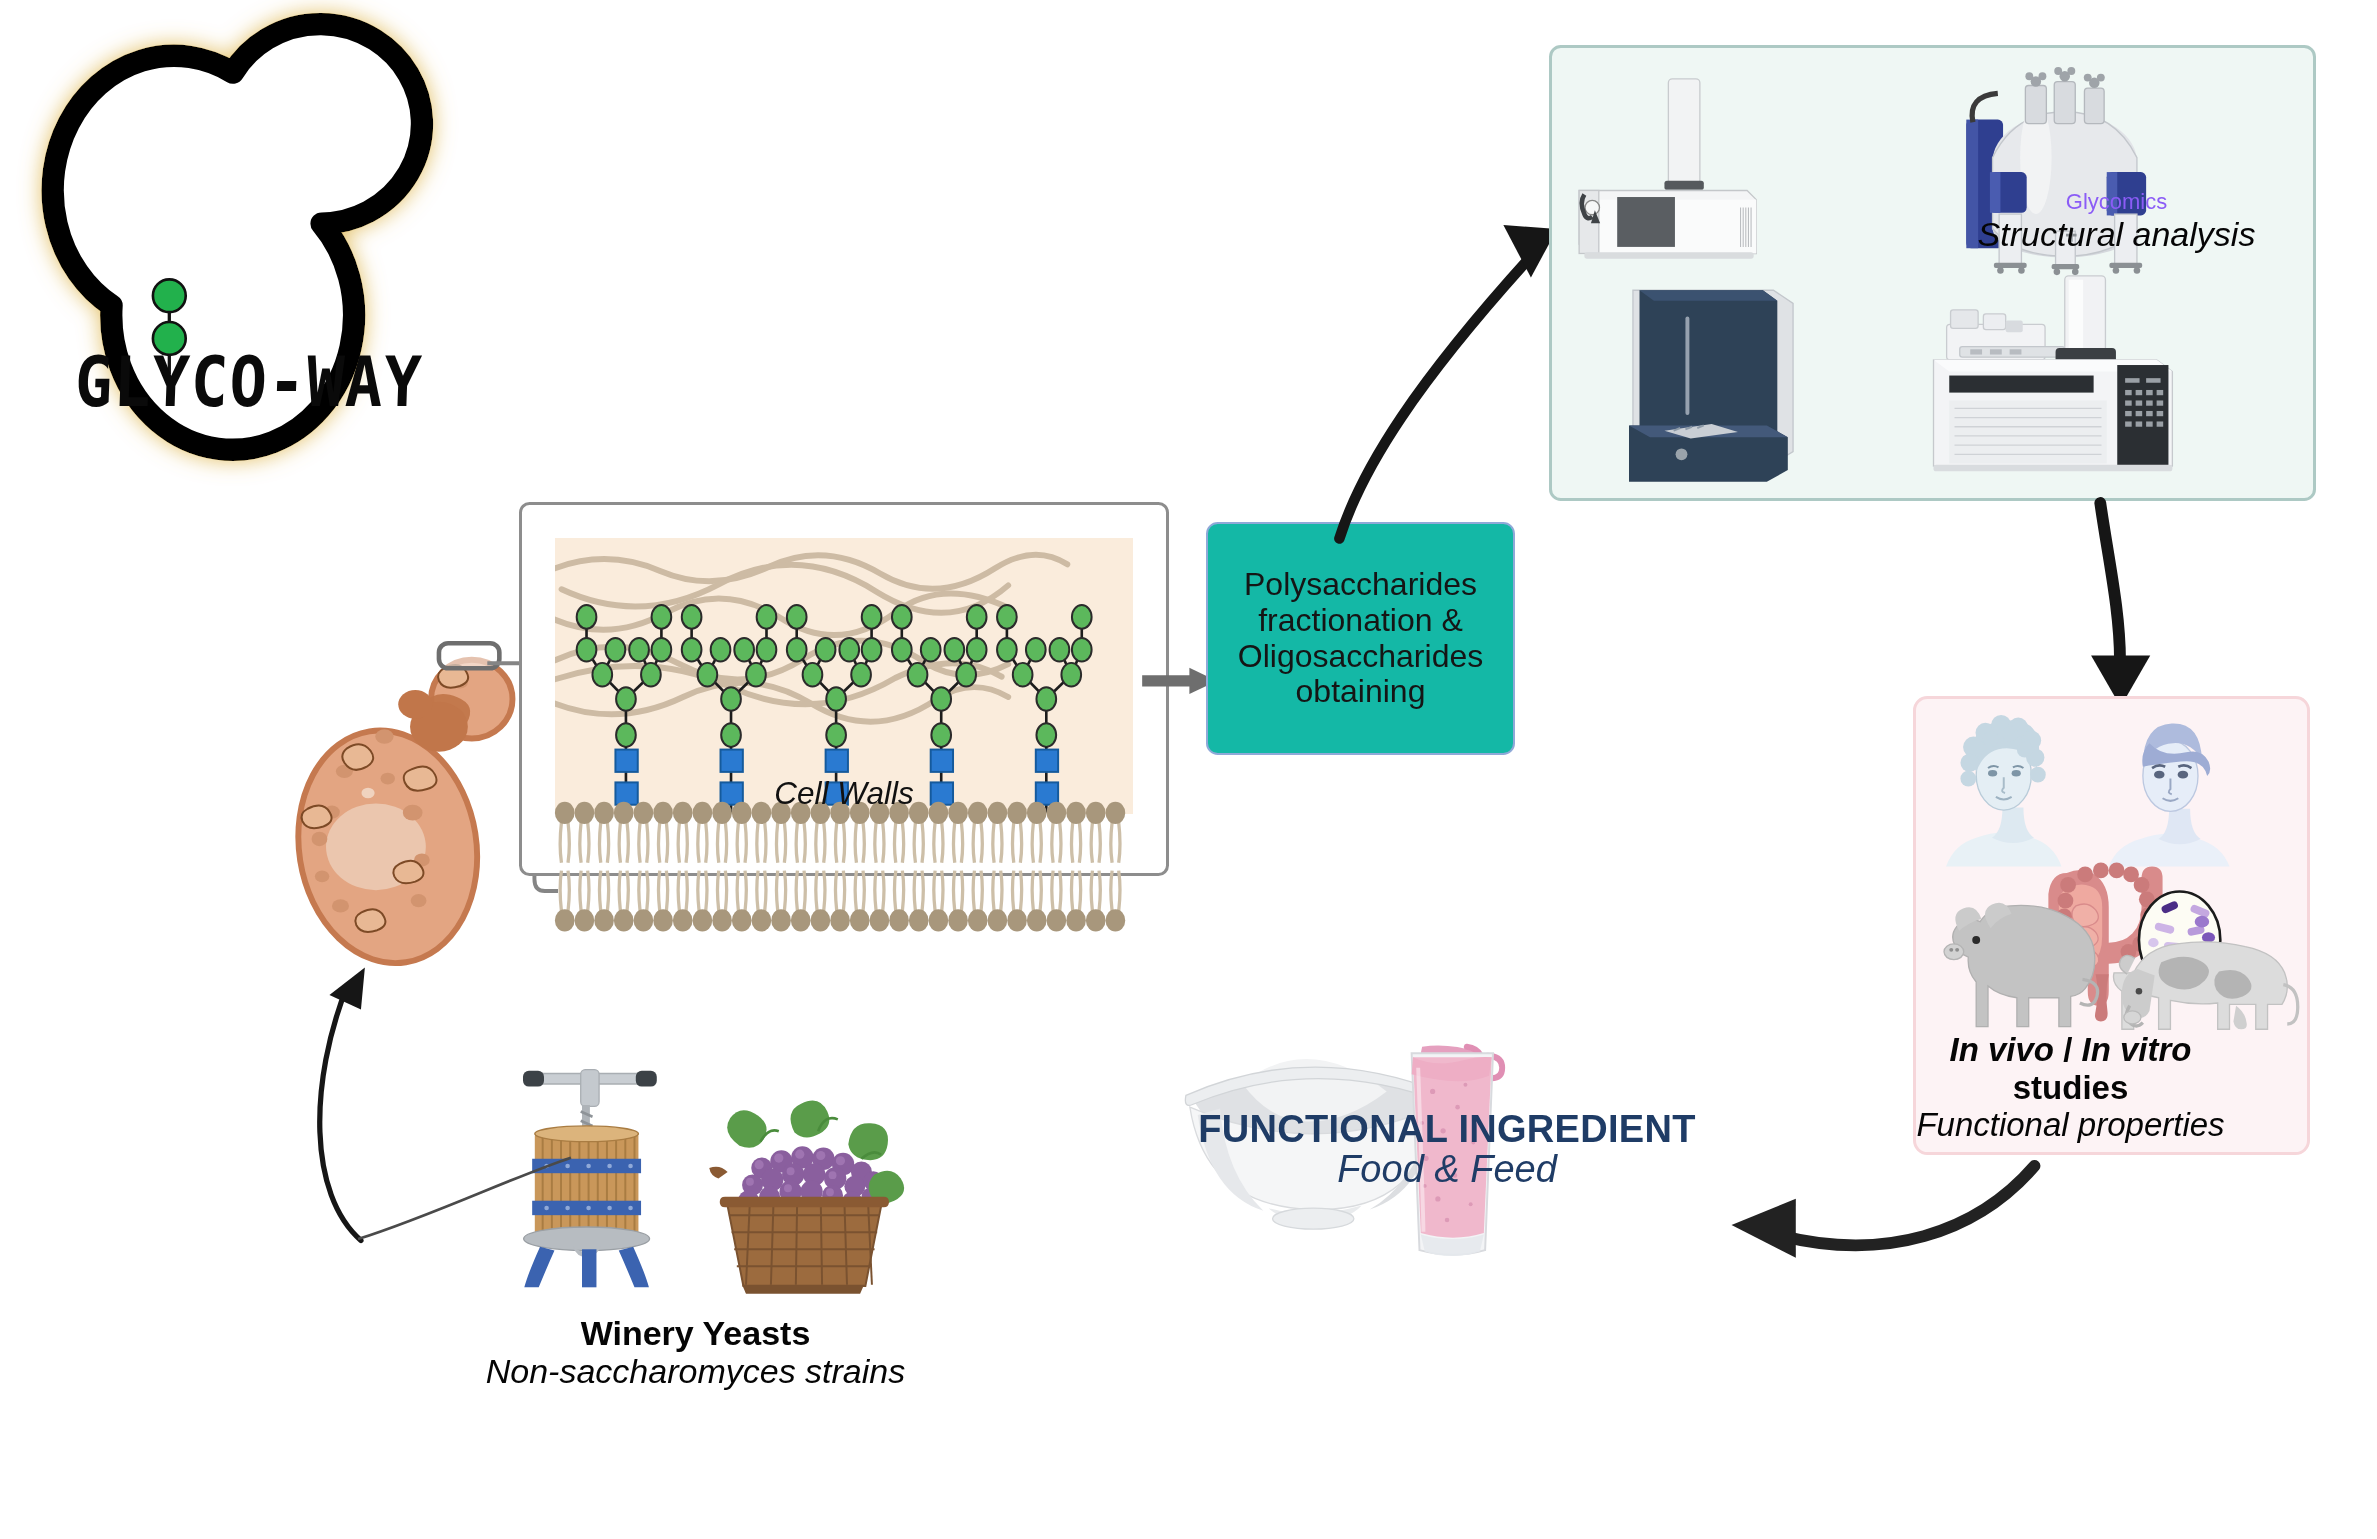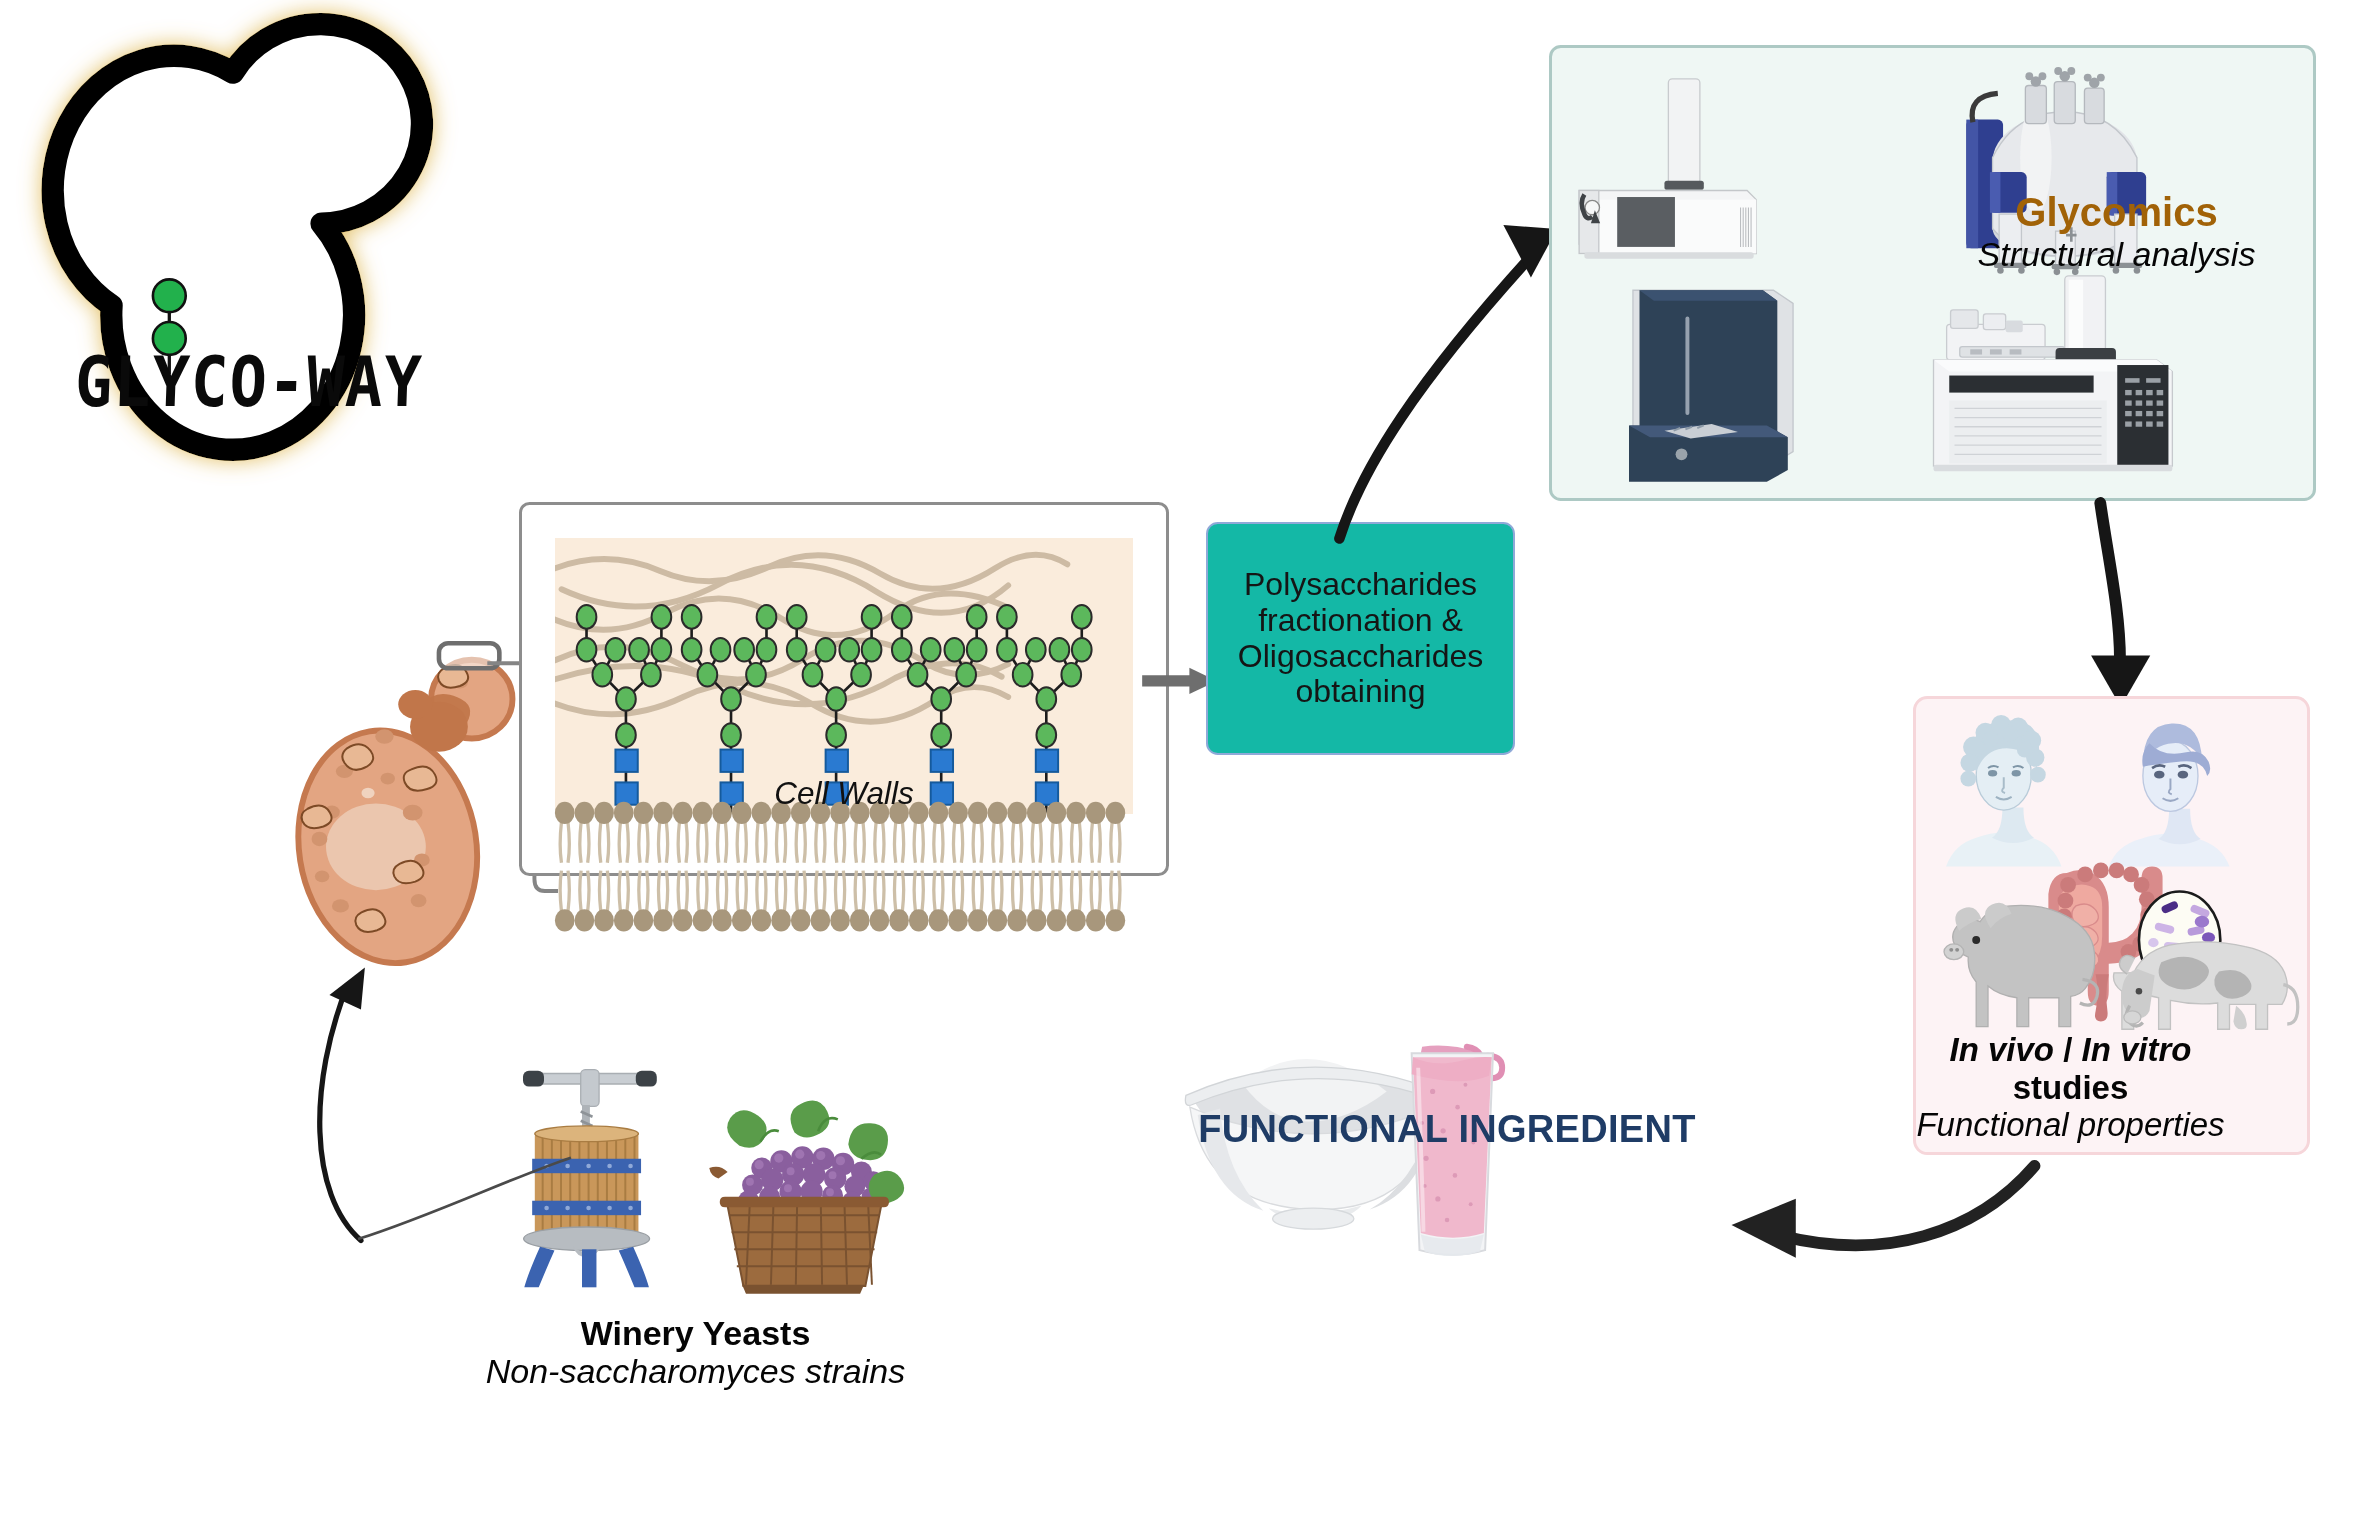"Glycomics" #glyco-caption .t1 { color: #a16207 -> #8b5cf6; font-size: 40px -> 22px; font-weight: bold -> normal }
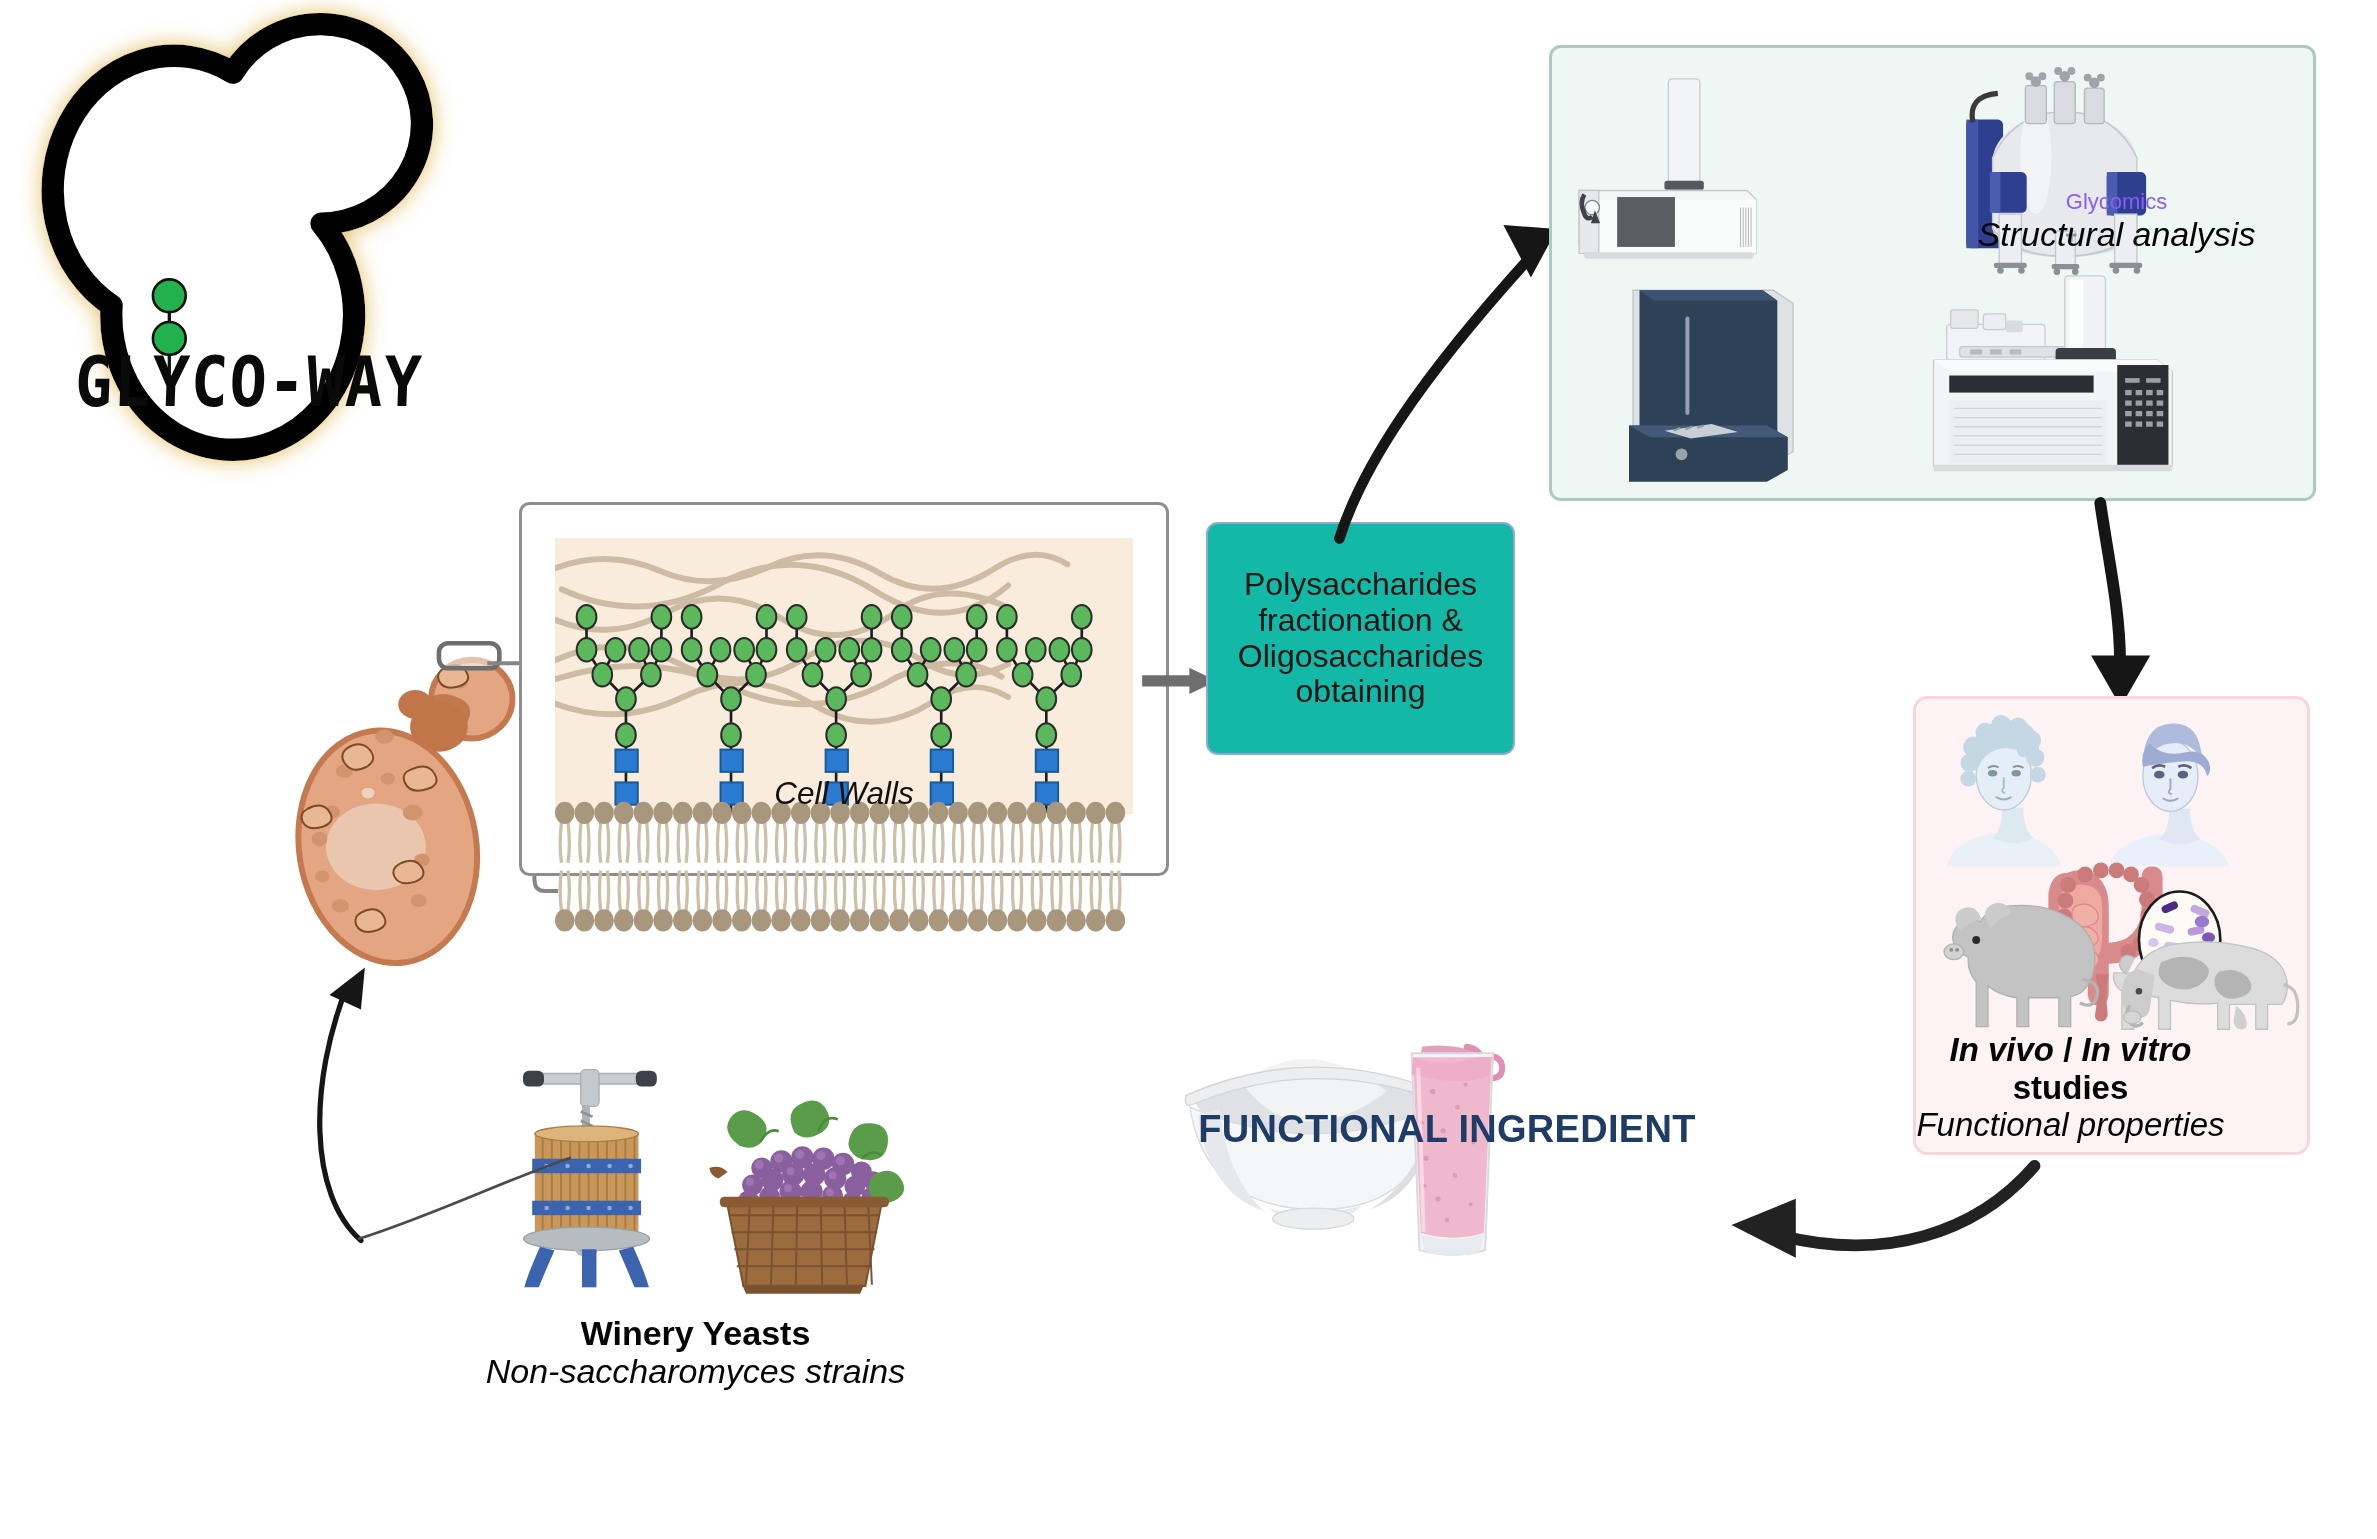"Food & Feed" span.t2 { html: none -> <span>Food &amp; Feed</span> }
